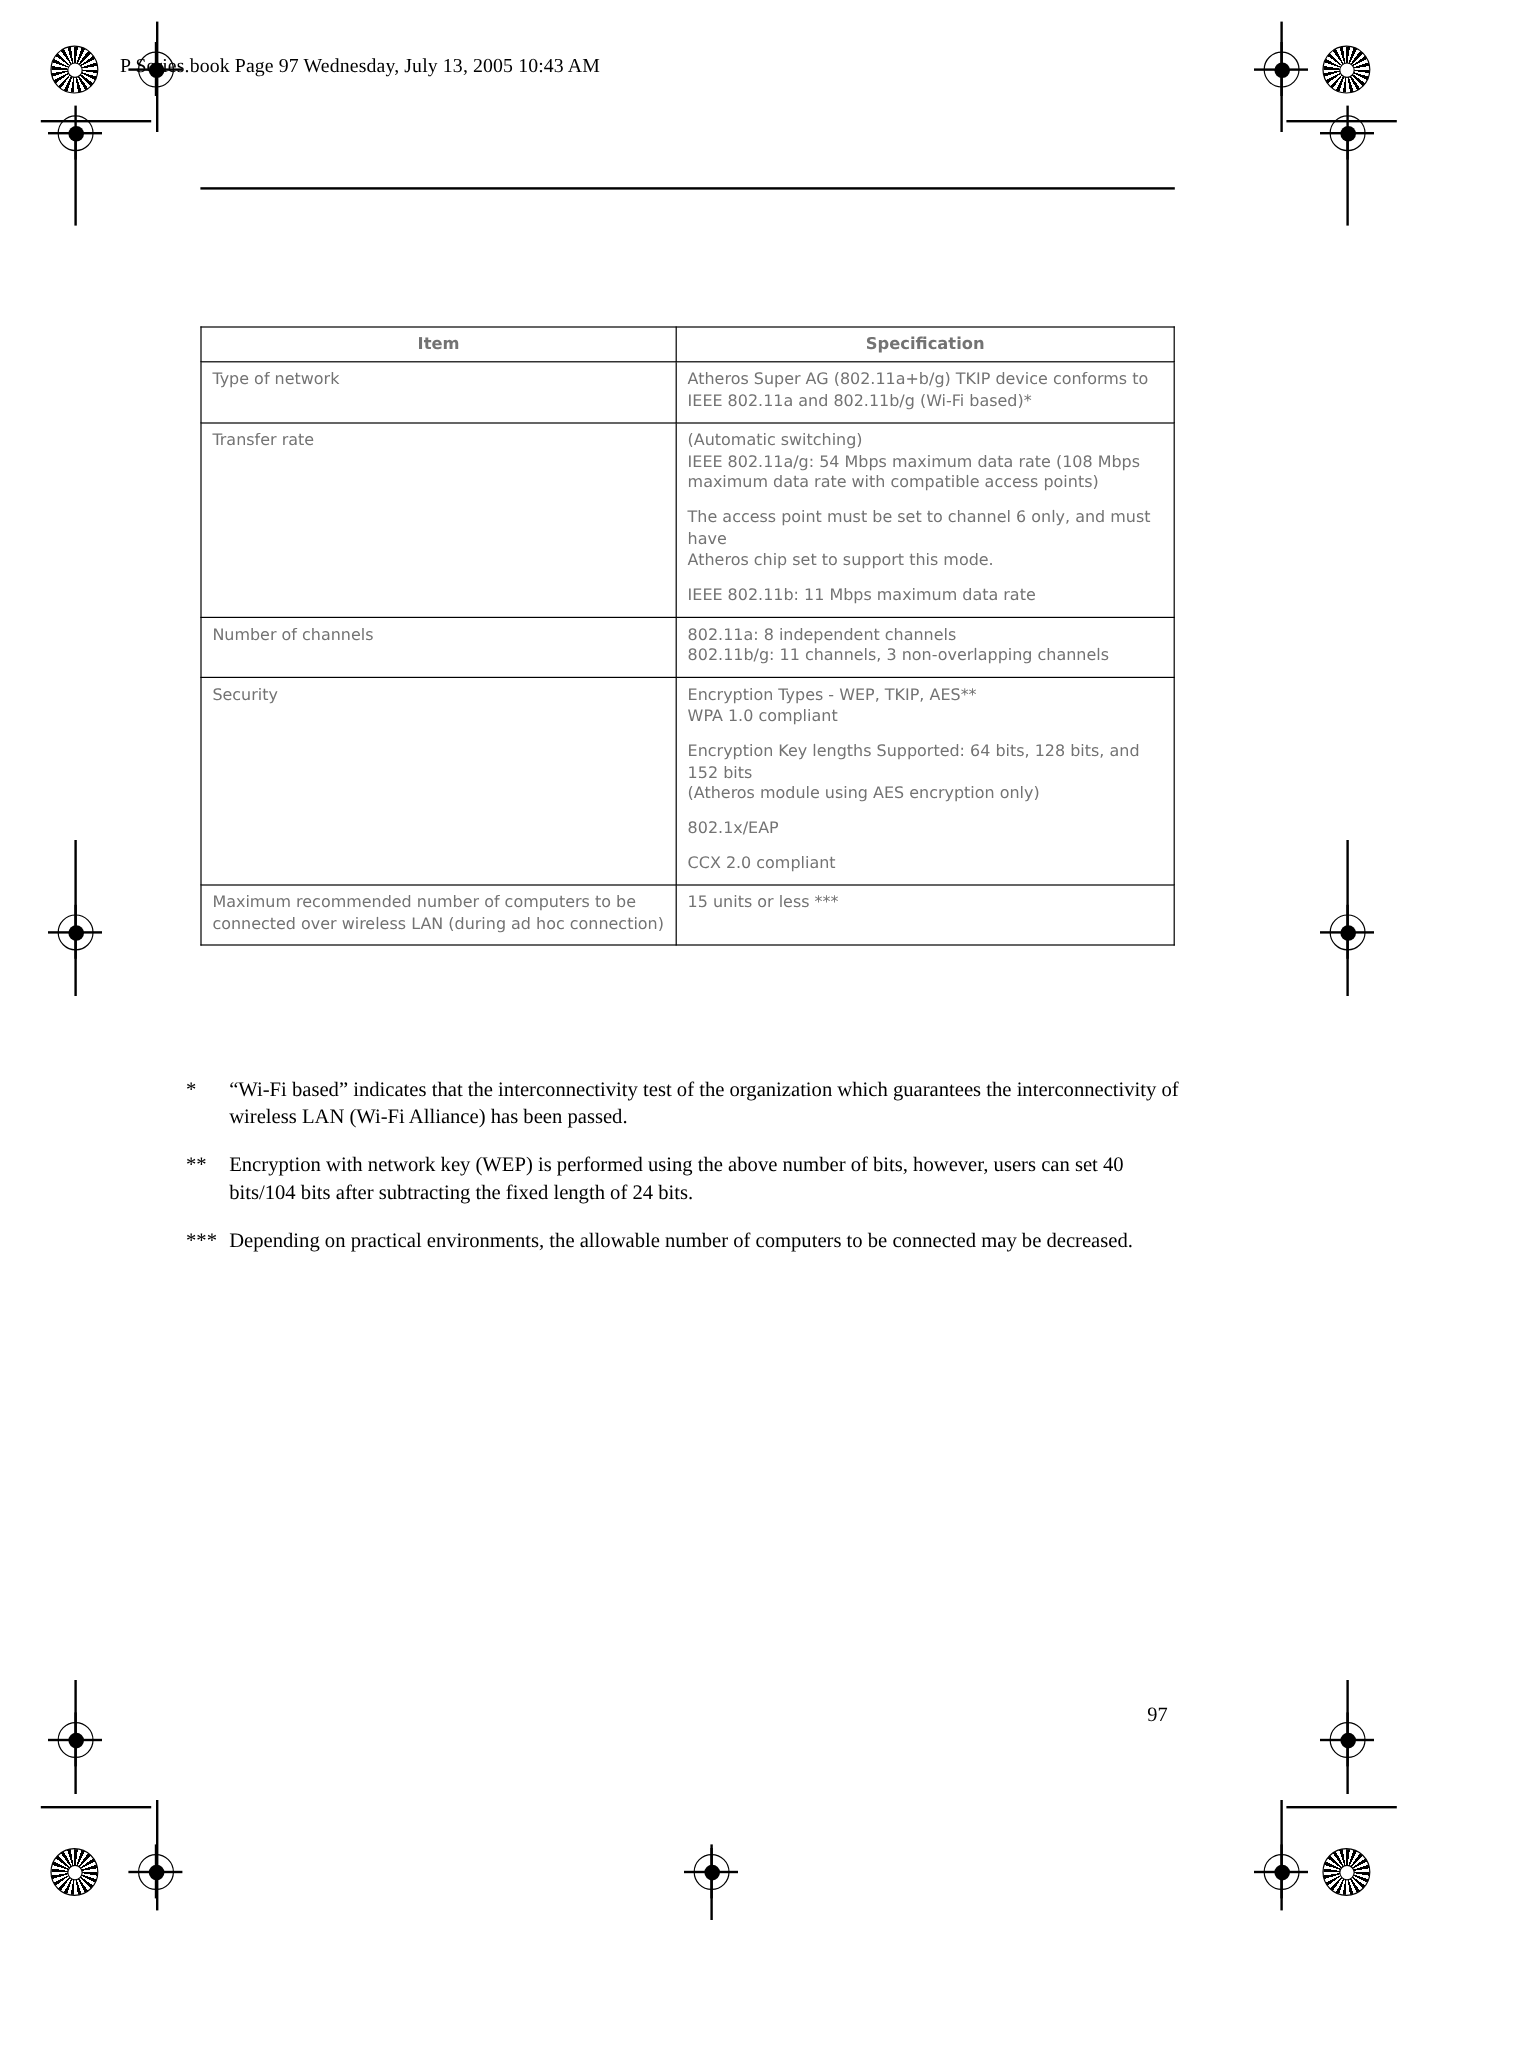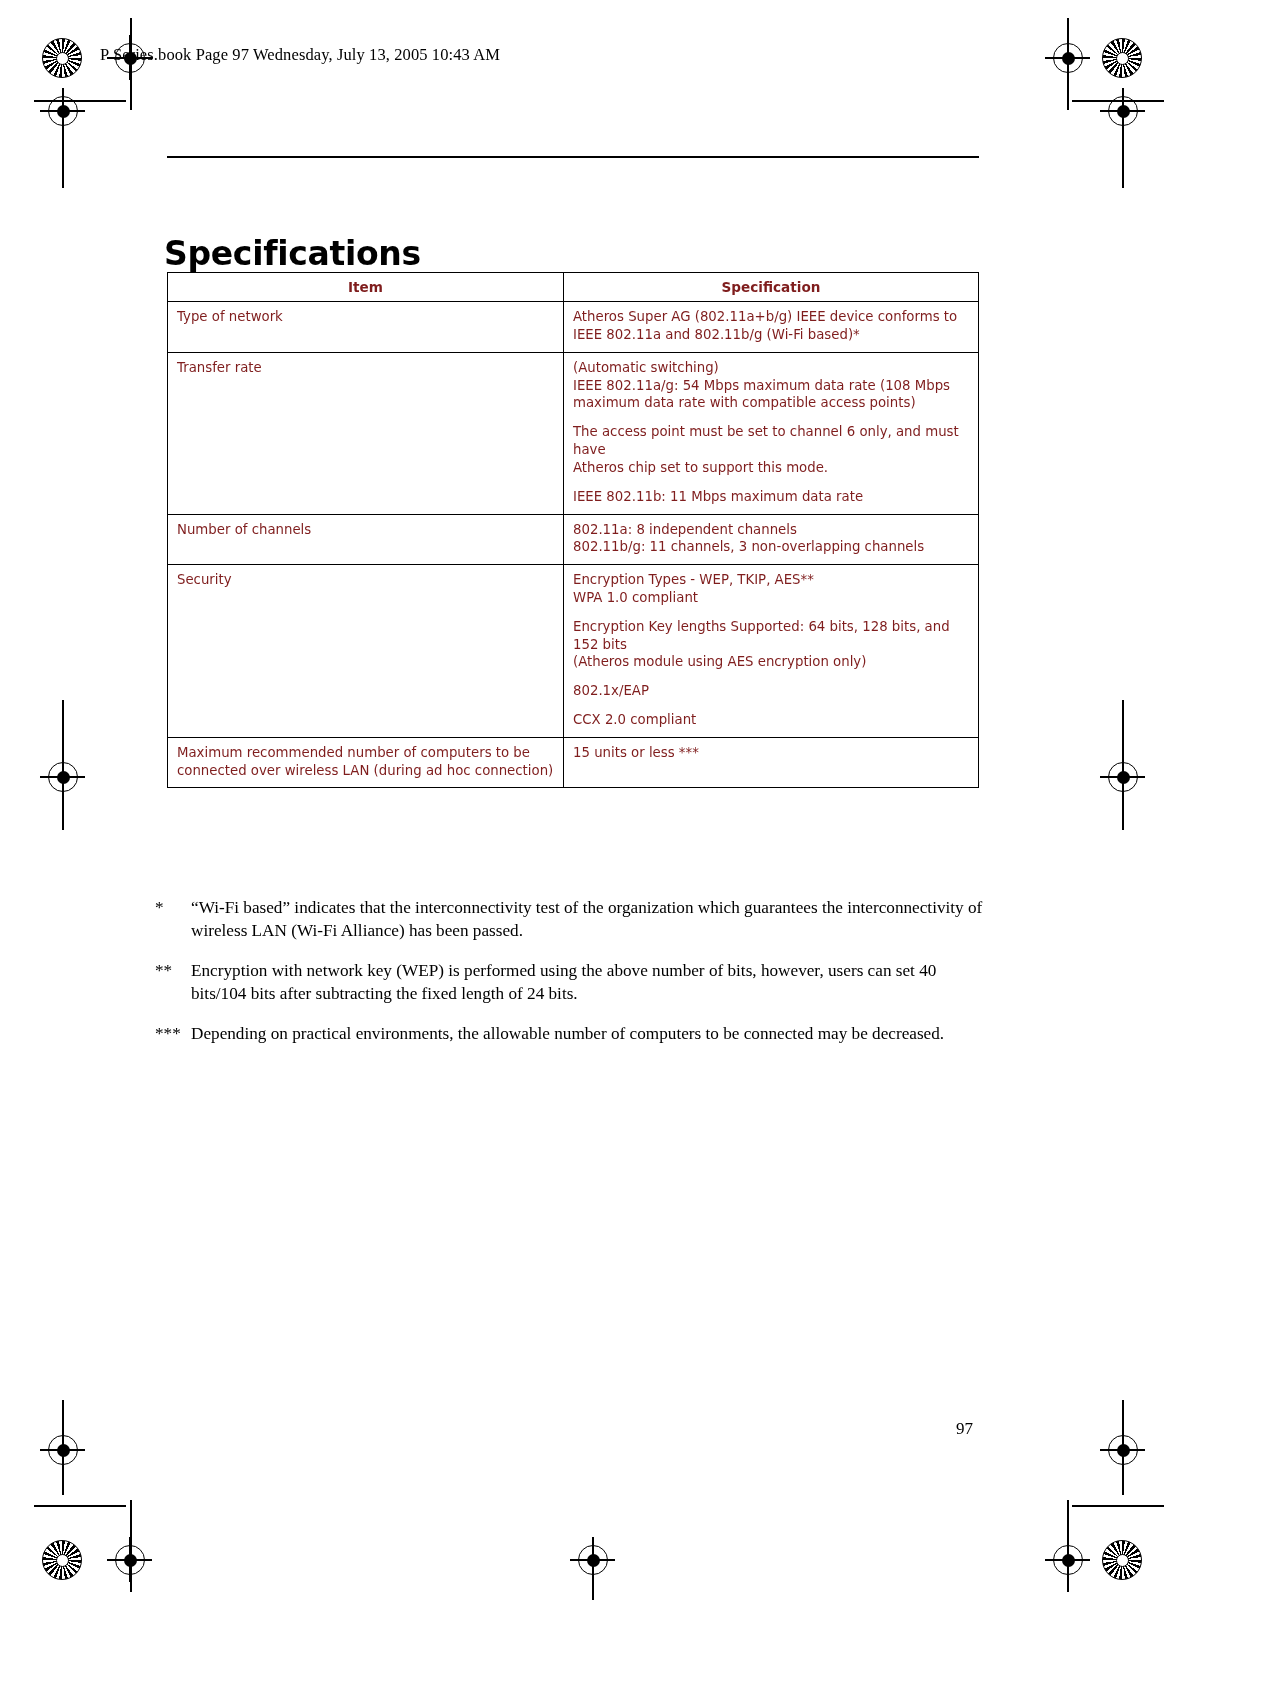"Specifications" h1.page-title { html: <h1>Specifications</h1> -> none }
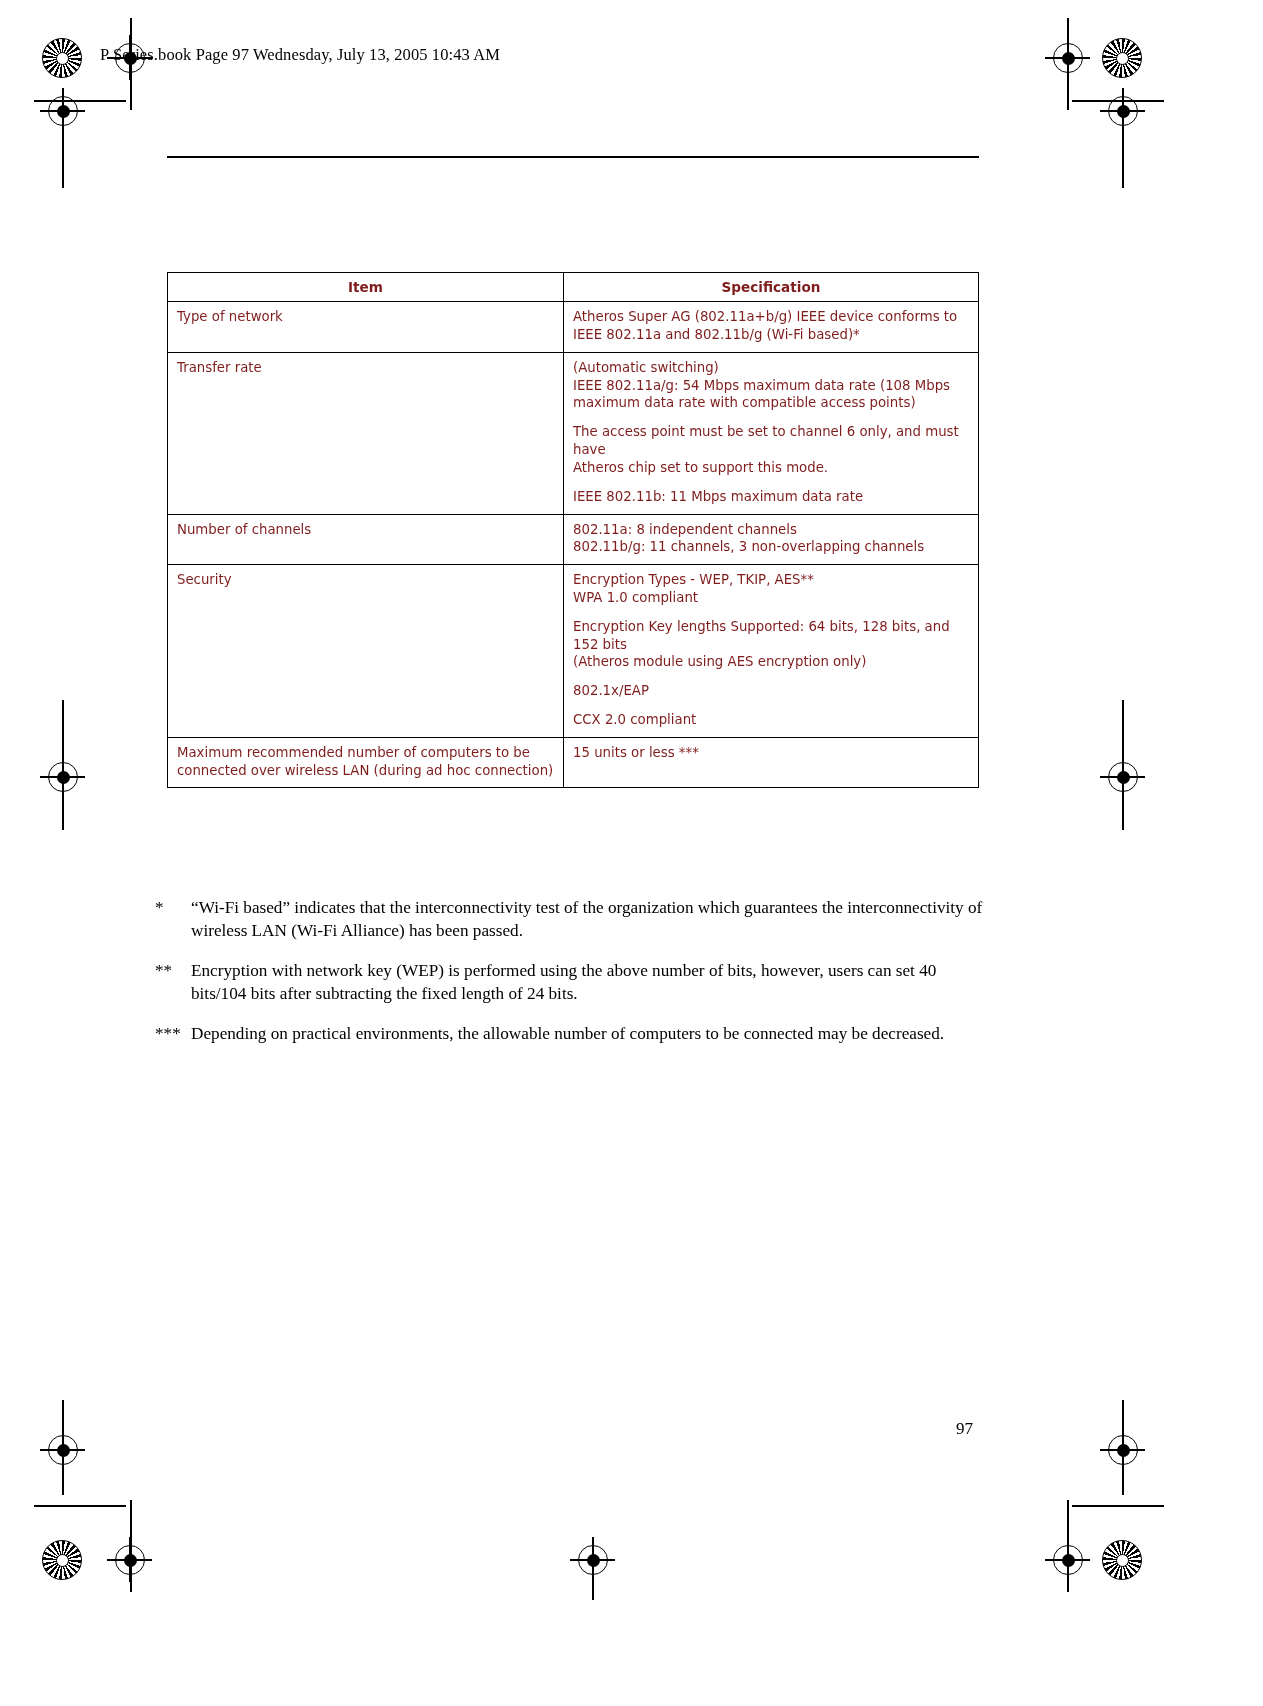"Item" .spec-table { color: #7f1d1d -> #737373 }
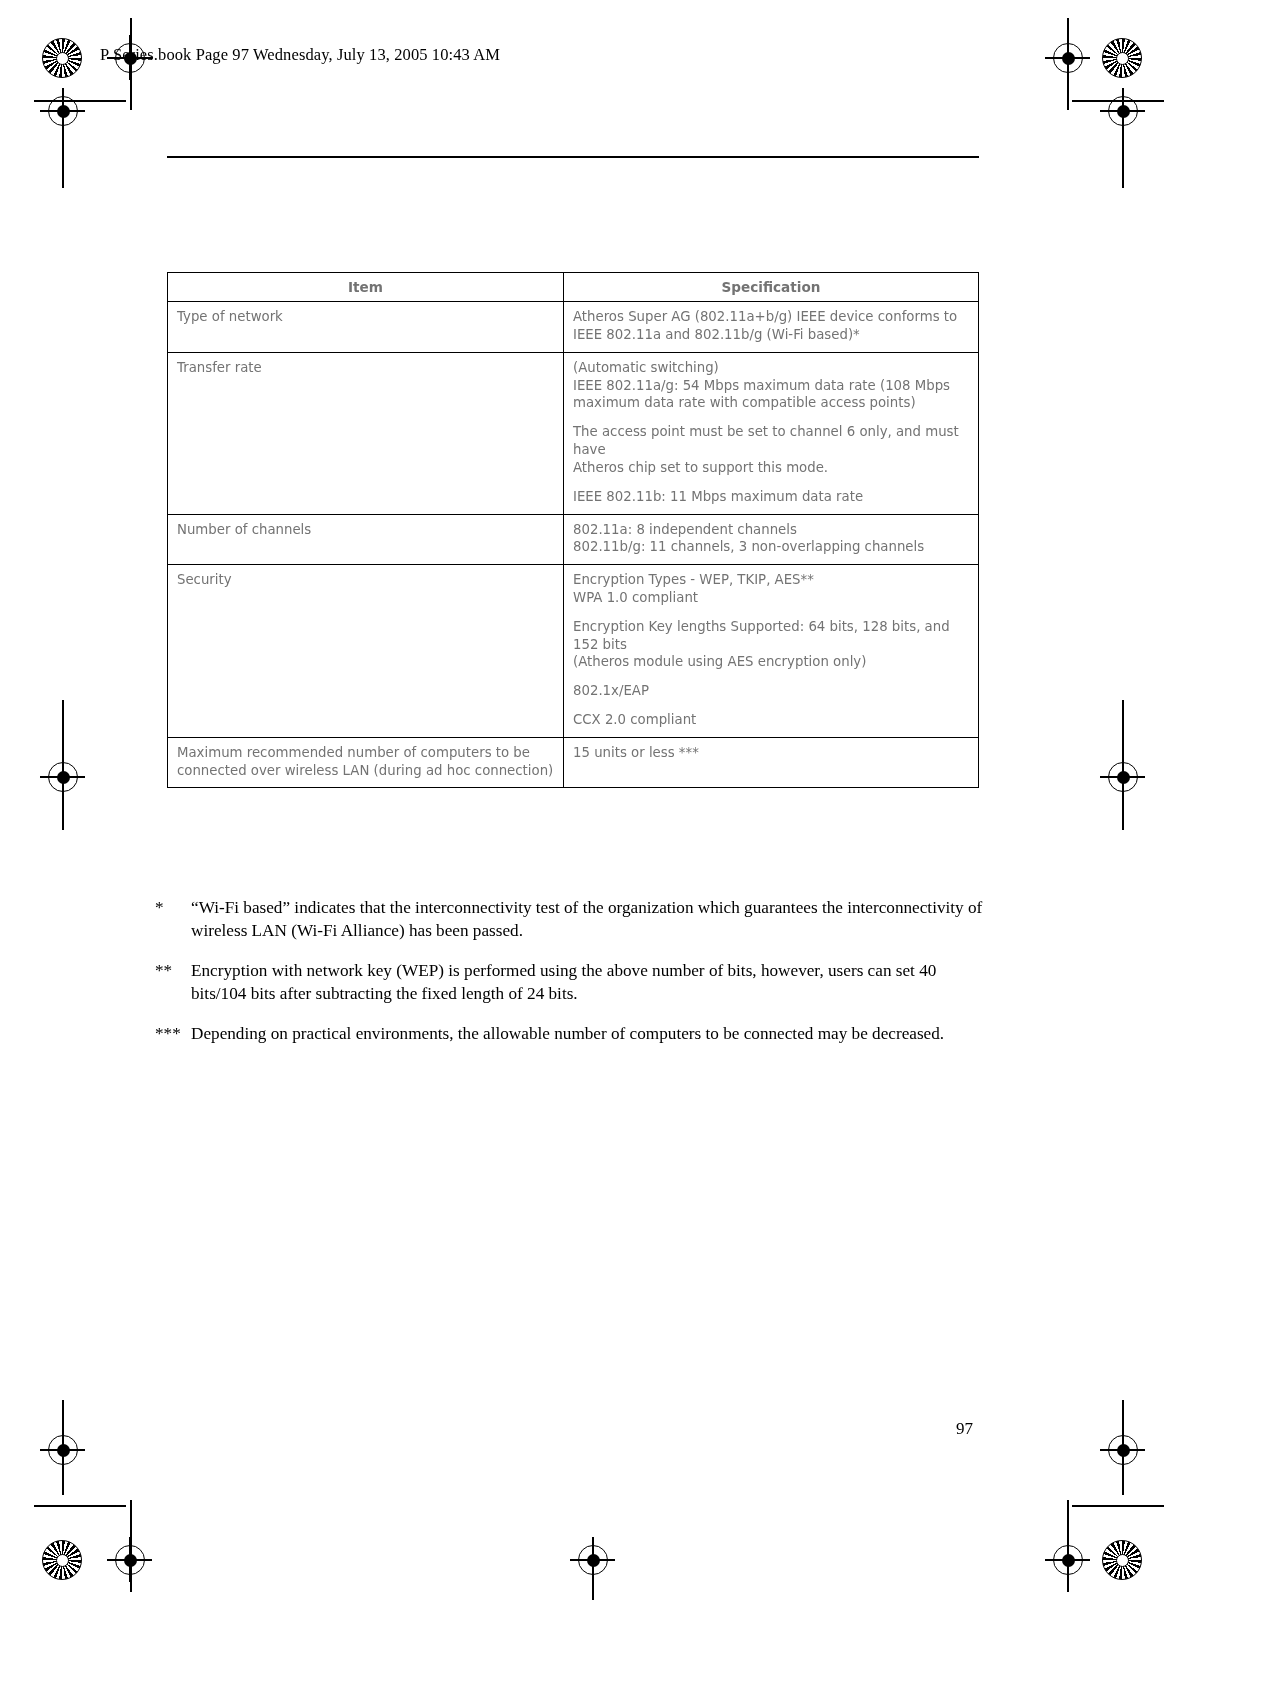"Atheros Super AG (802.11a+b/g) IEEE" span.cell-line { text: IEEE -> TKIP }
